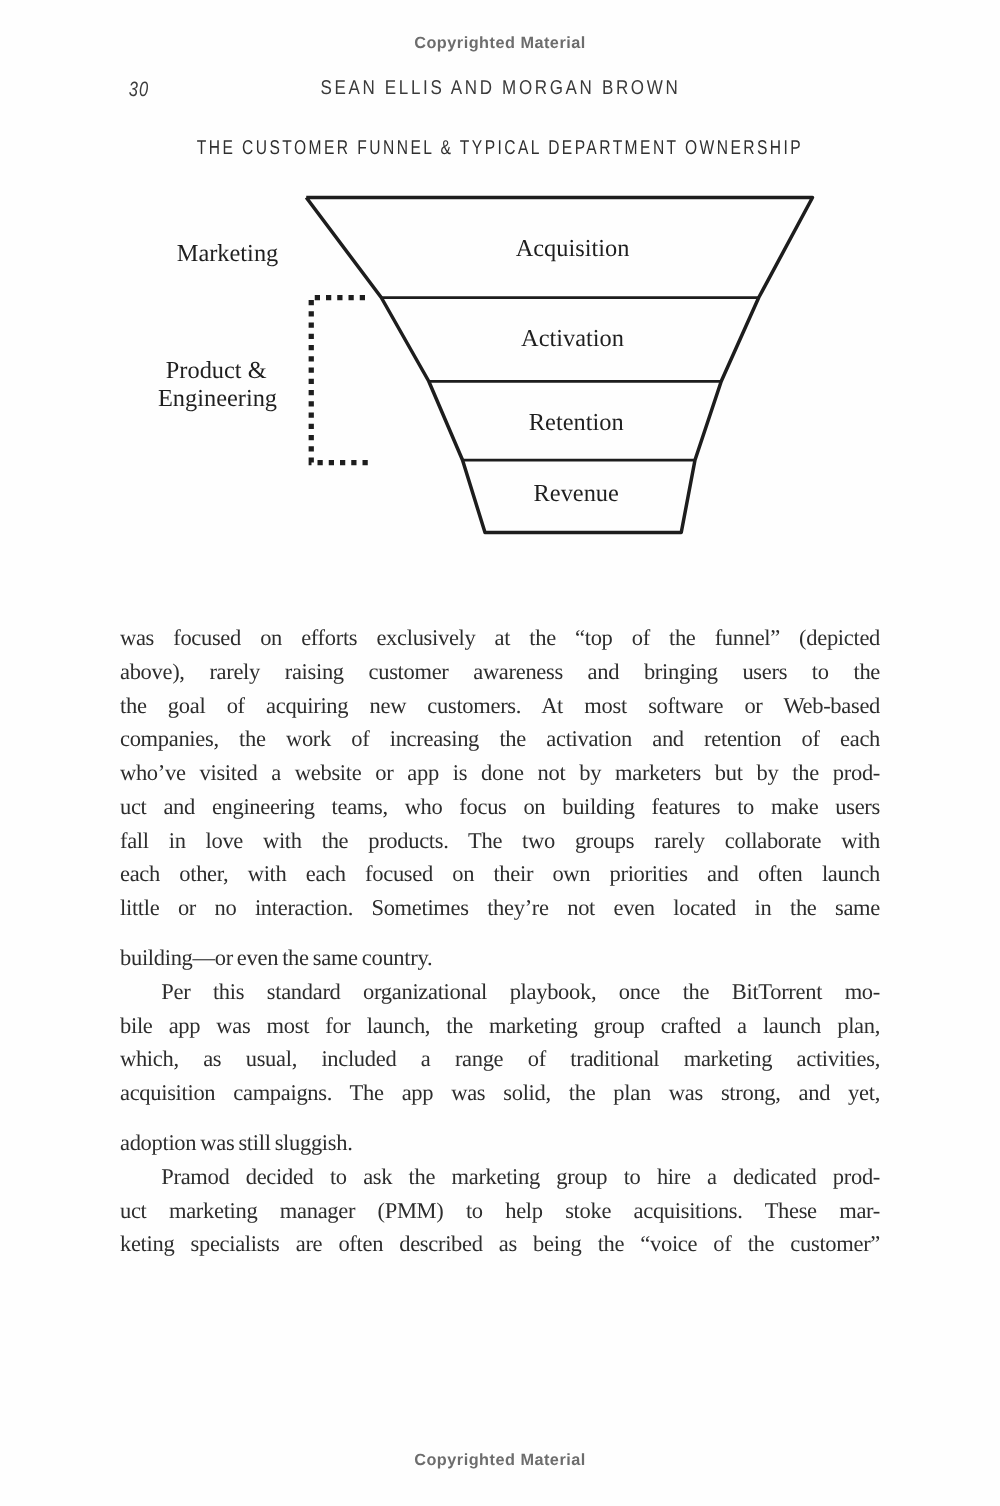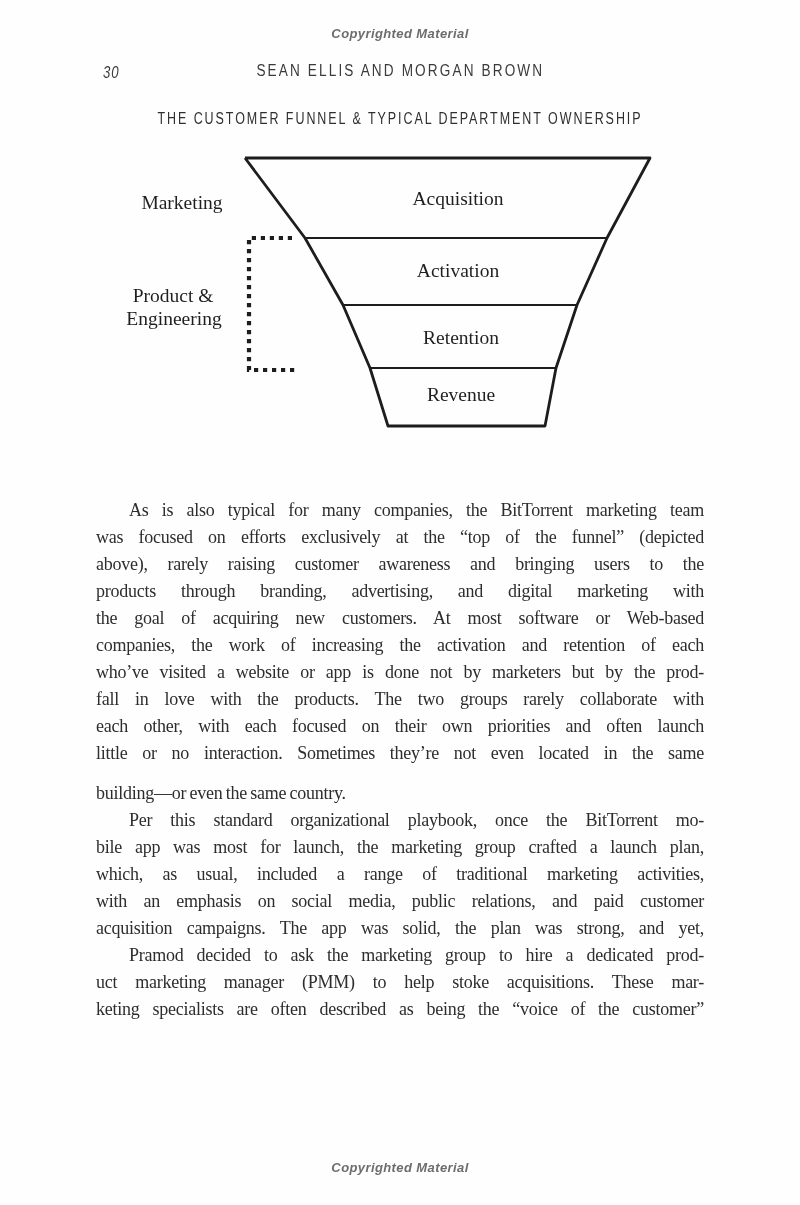"Copyrighted Material" .copyright { font-style: italic -> none }
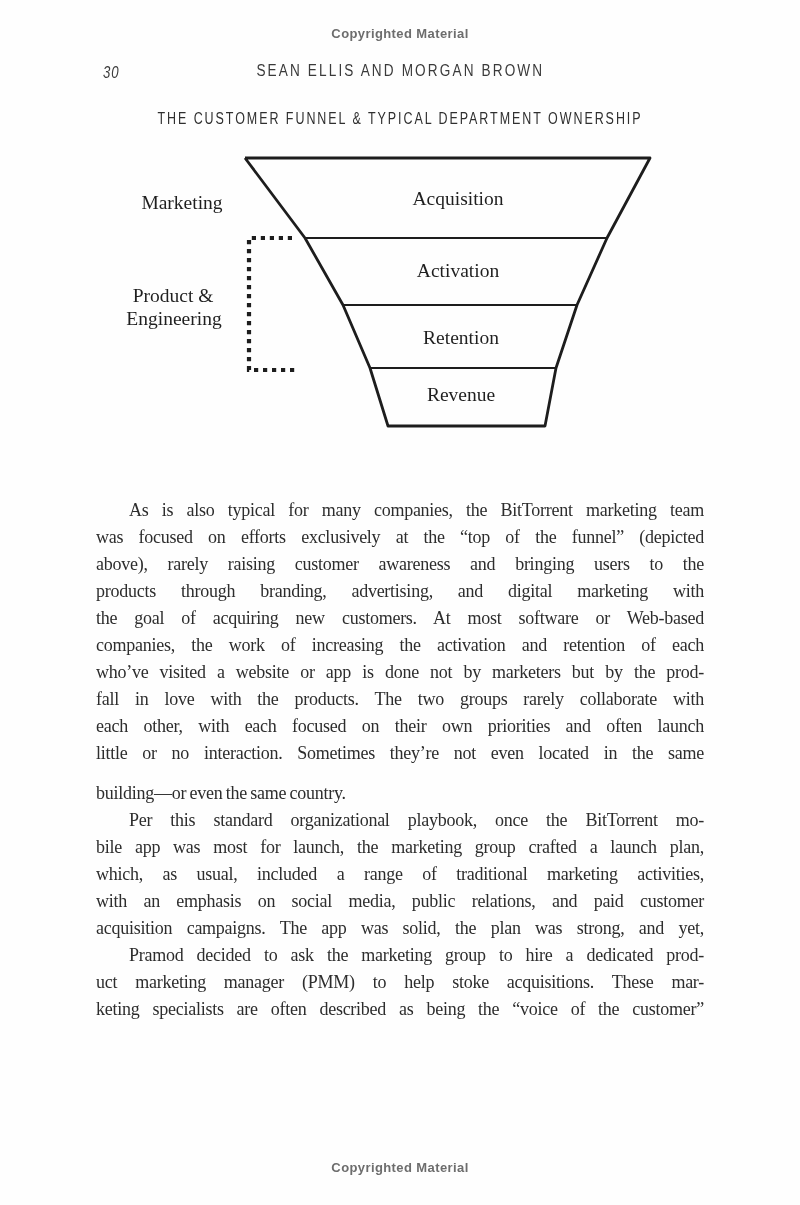"As is also typical for" div.line { html: <div>As is also typical for many companies, the BitTorrent marketing team</div> -> none }
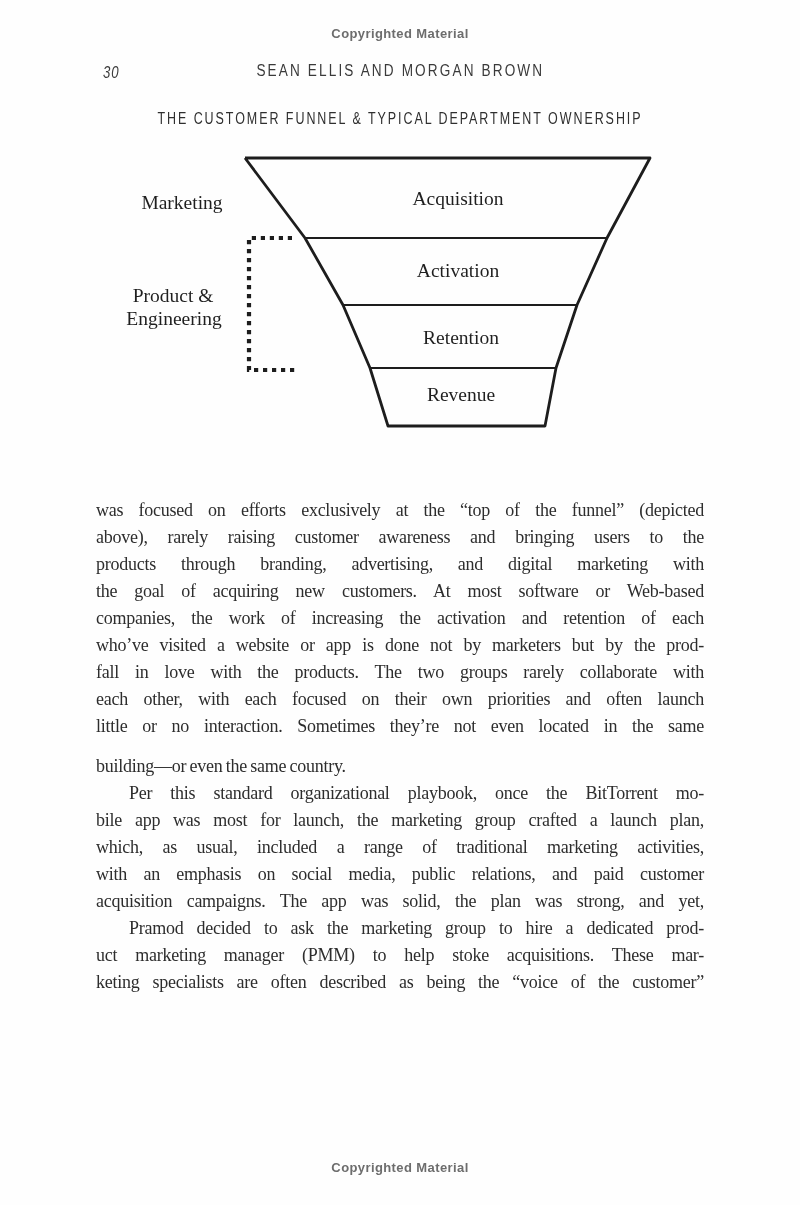"products through branding, advertising," div.line { html: <div>products through branding, advertising, and digital marketing with</div> -> none }
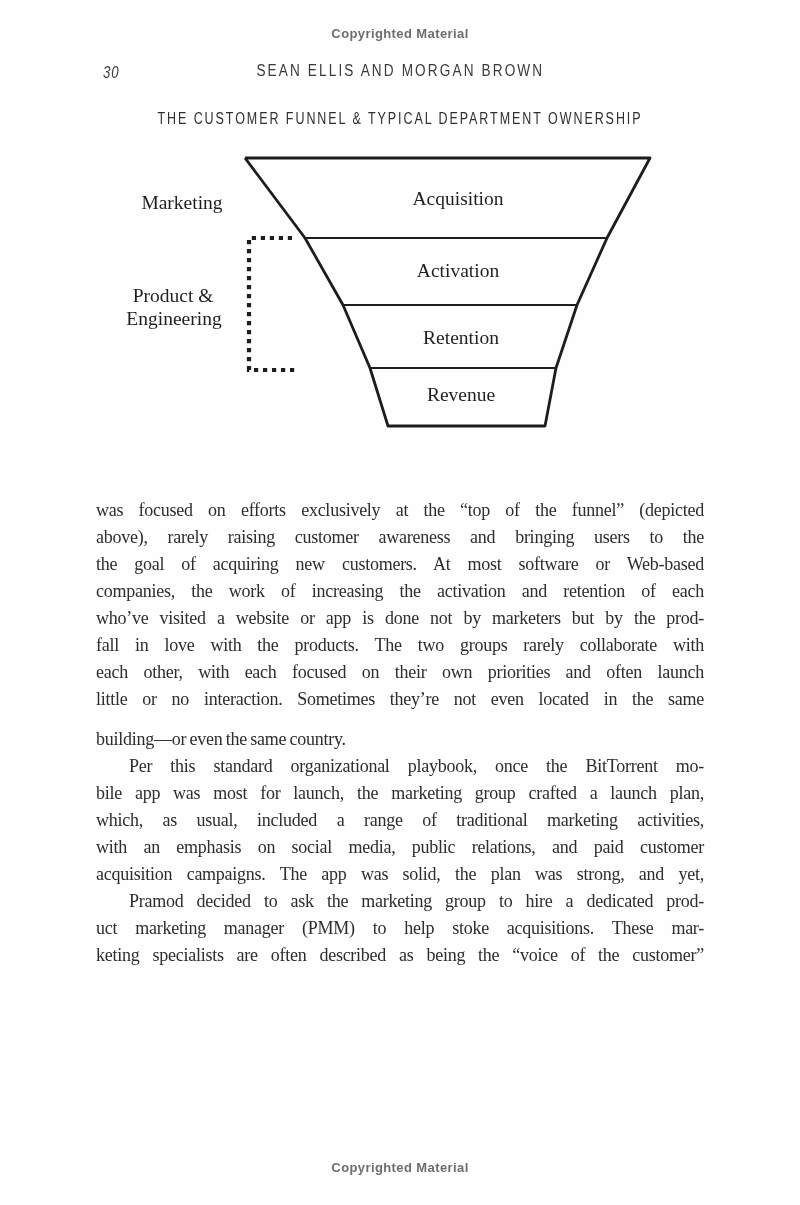"uct and engineering teams, who" div.line { html: none -> <div>uct and engineering teams, who focus on building features to make users</div> }
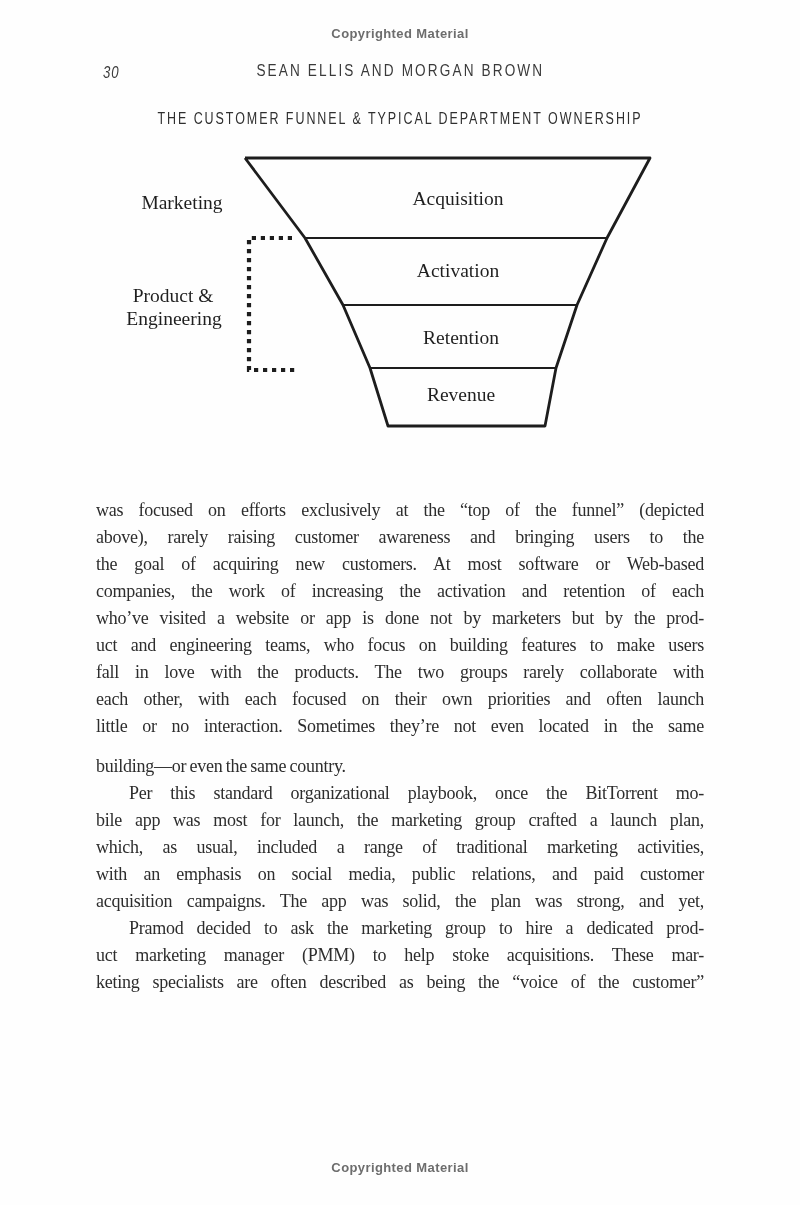"with an emphasis on social" div.line { html: <div>with an emphasis on social media, public relations, and paid customer</div> -> none }
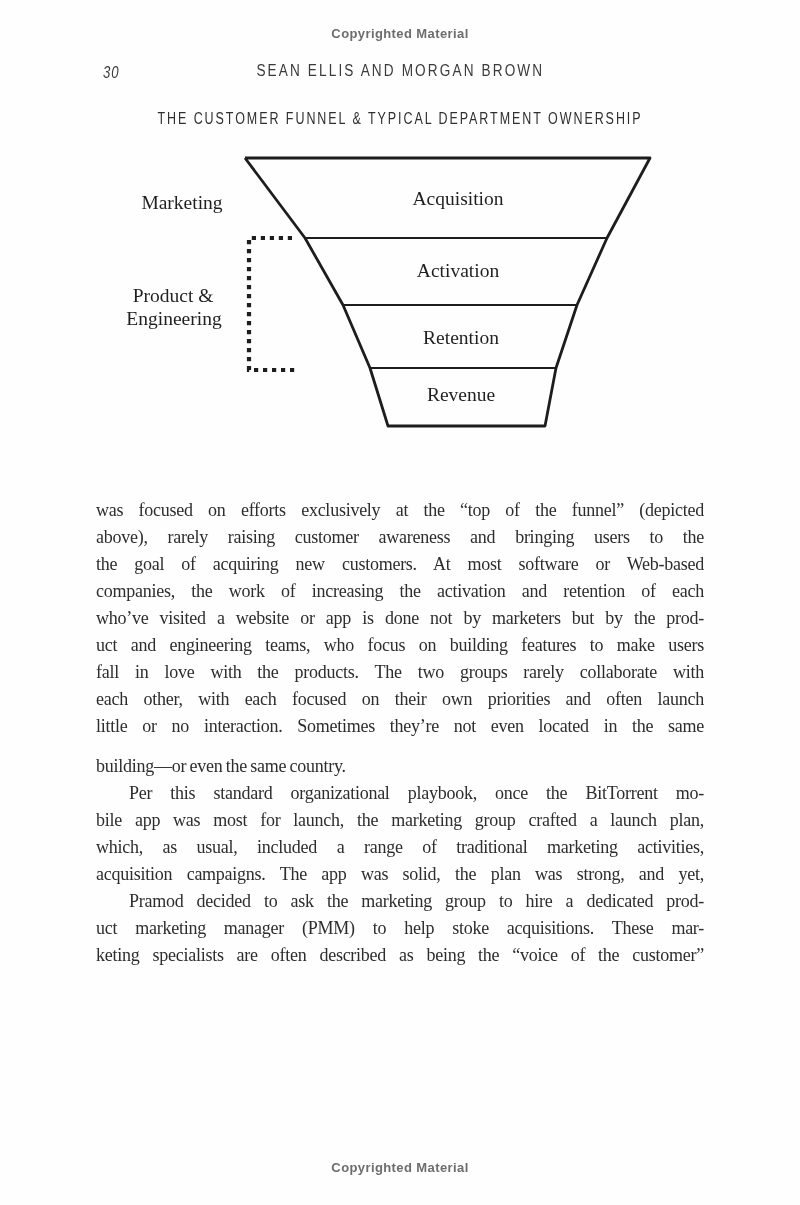"adoption was still sluggish." div.line { html: none -> <div>adoption was still sluggish.</div> }
